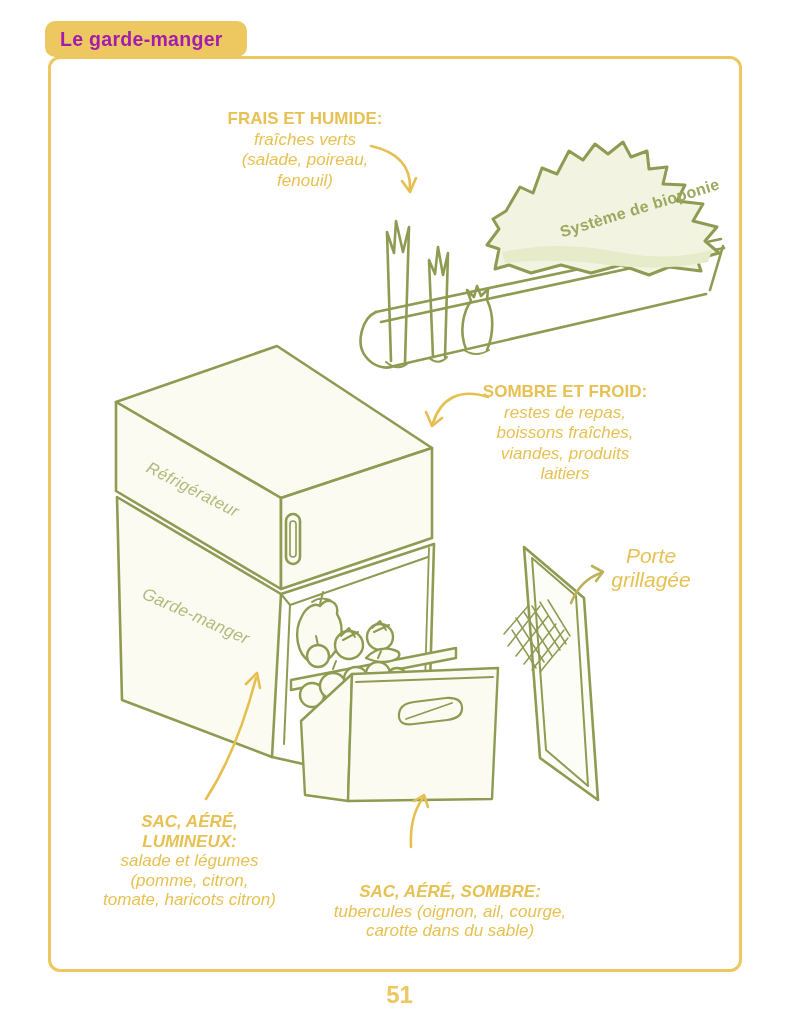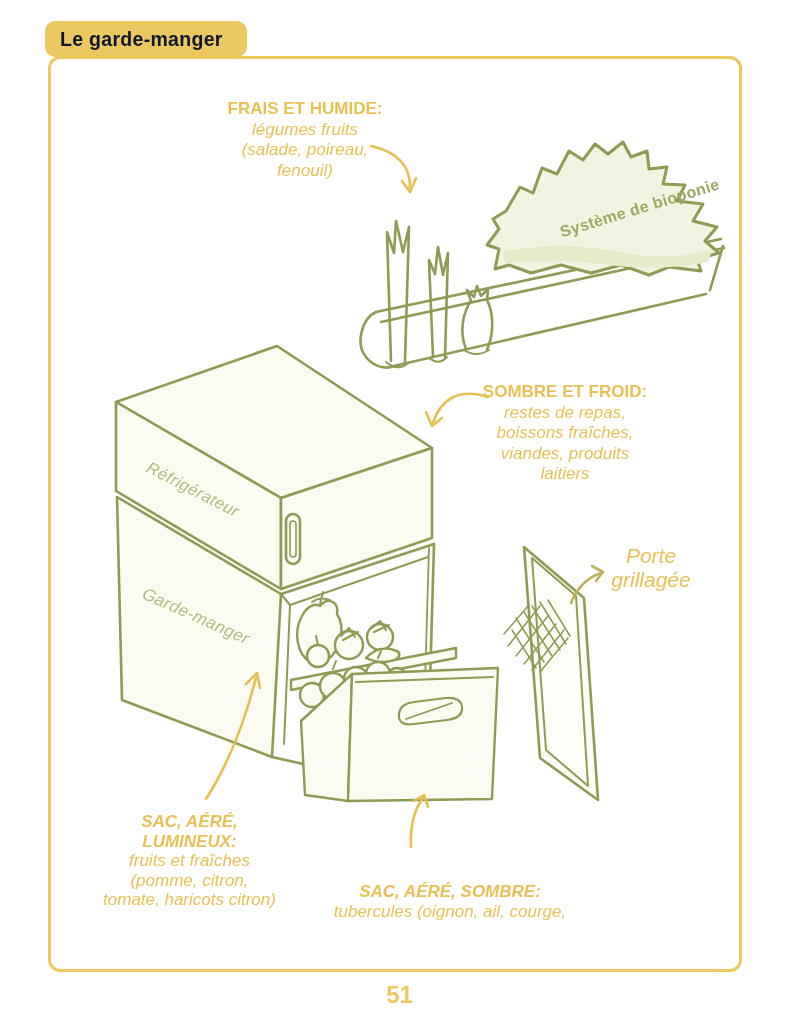"Le garde-manger" .badge { color: #0f172a -> #a21caf }
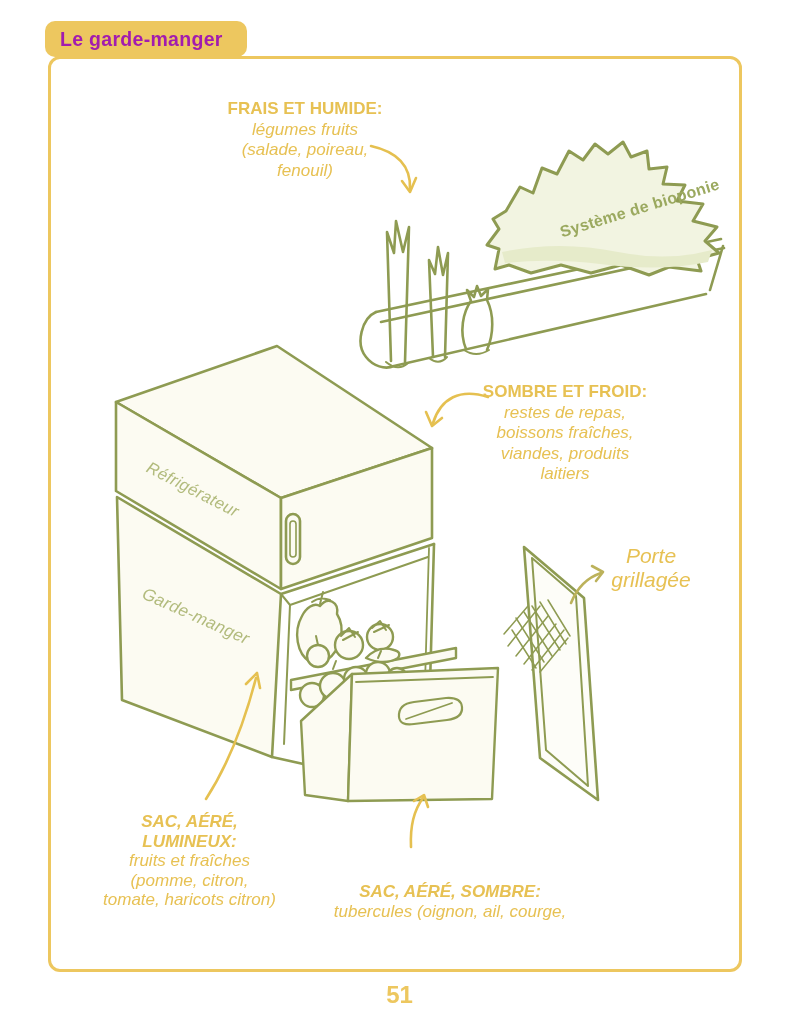"FRAIS ET HUMIDE:" div.ann { top: 99px -> 109px }
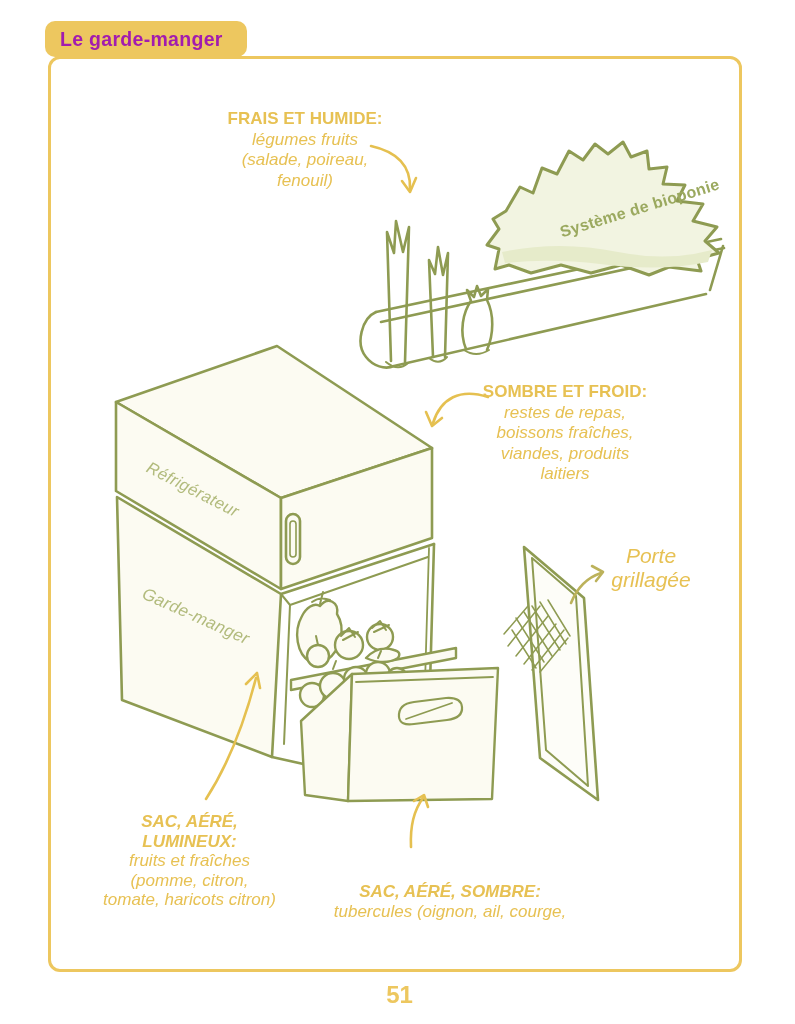"légumes fruits" div.l { text: légumes fruits -> fraîches verts }
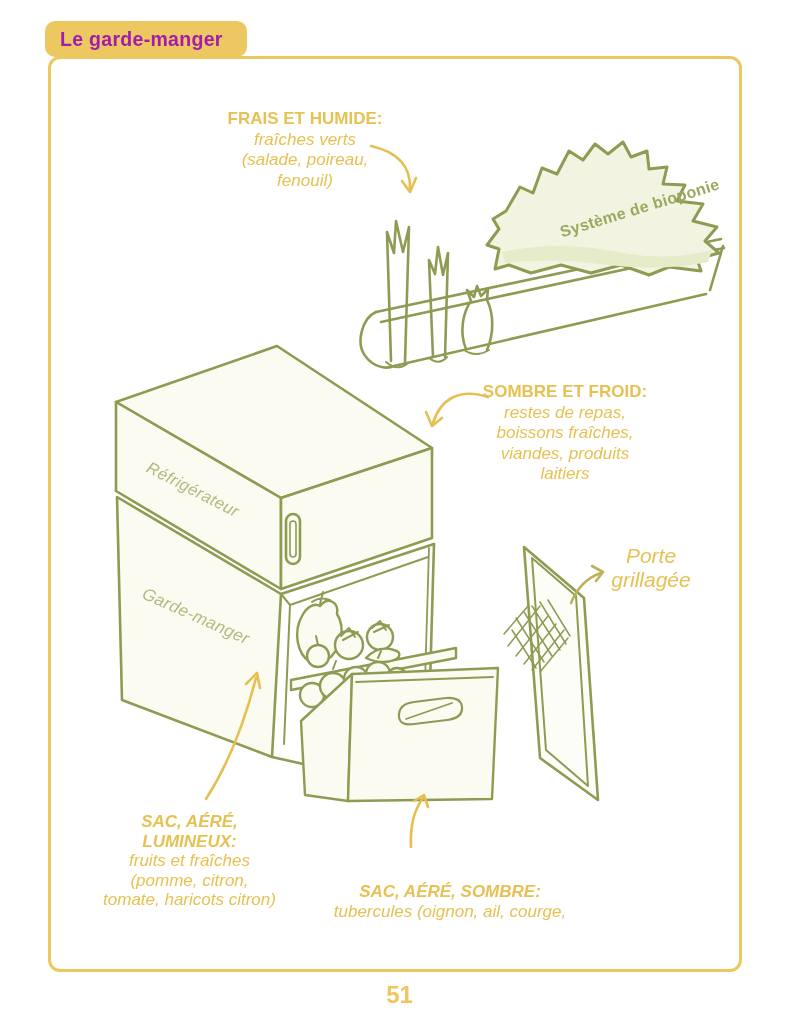"fruits et fraîches" div.l { text: fruits et fraîches -> salade et légumes }
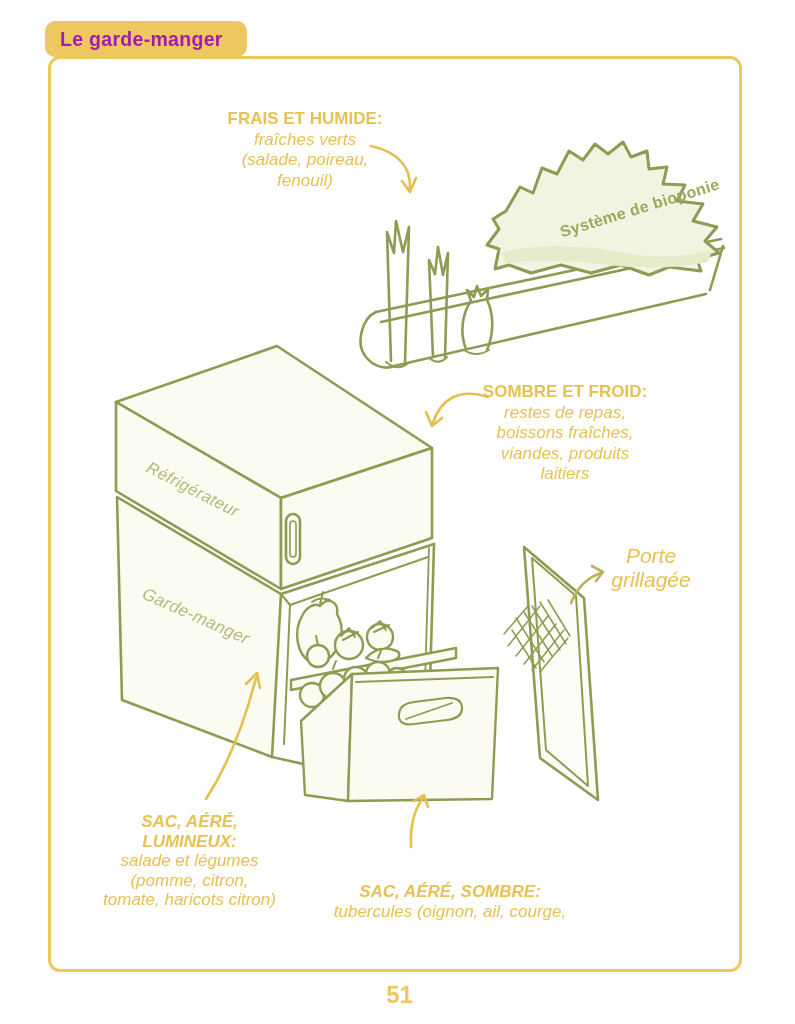"carotte dans du sable)" div.l { html: none -> <div>carotte dans du sable)</div> }
